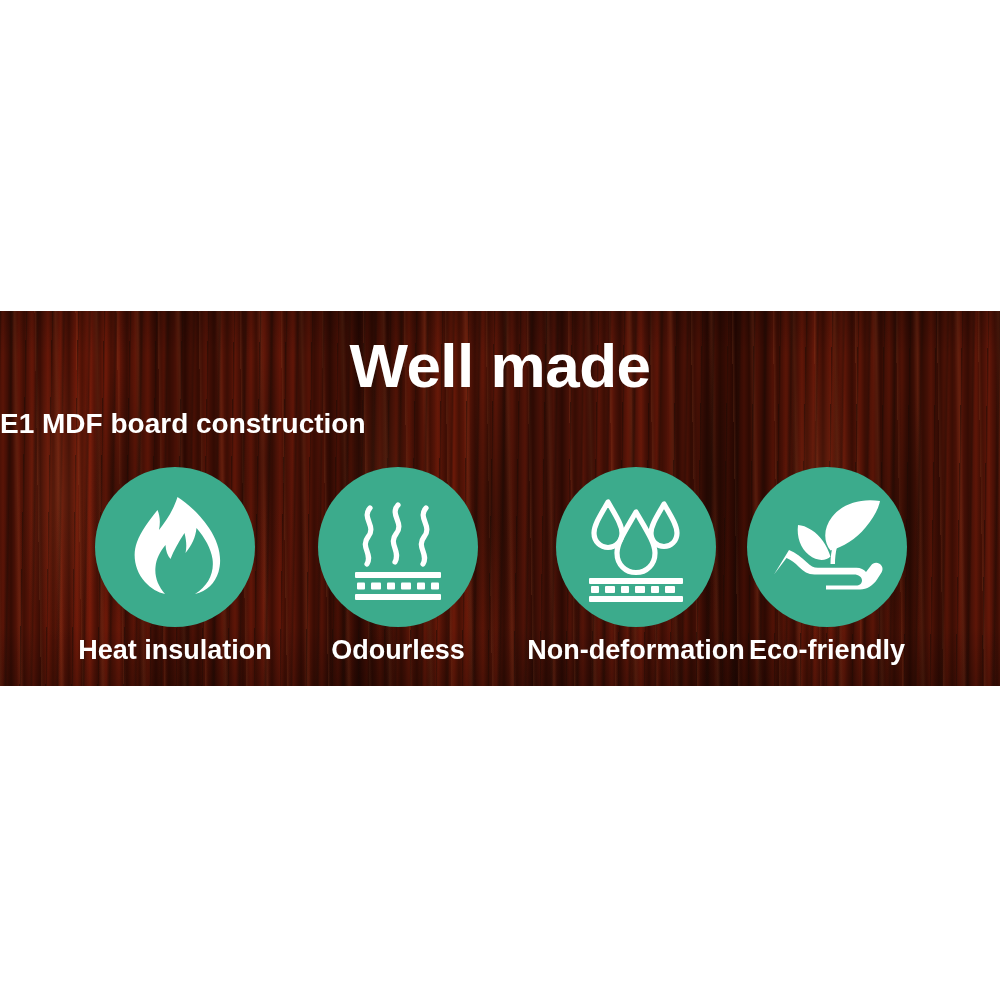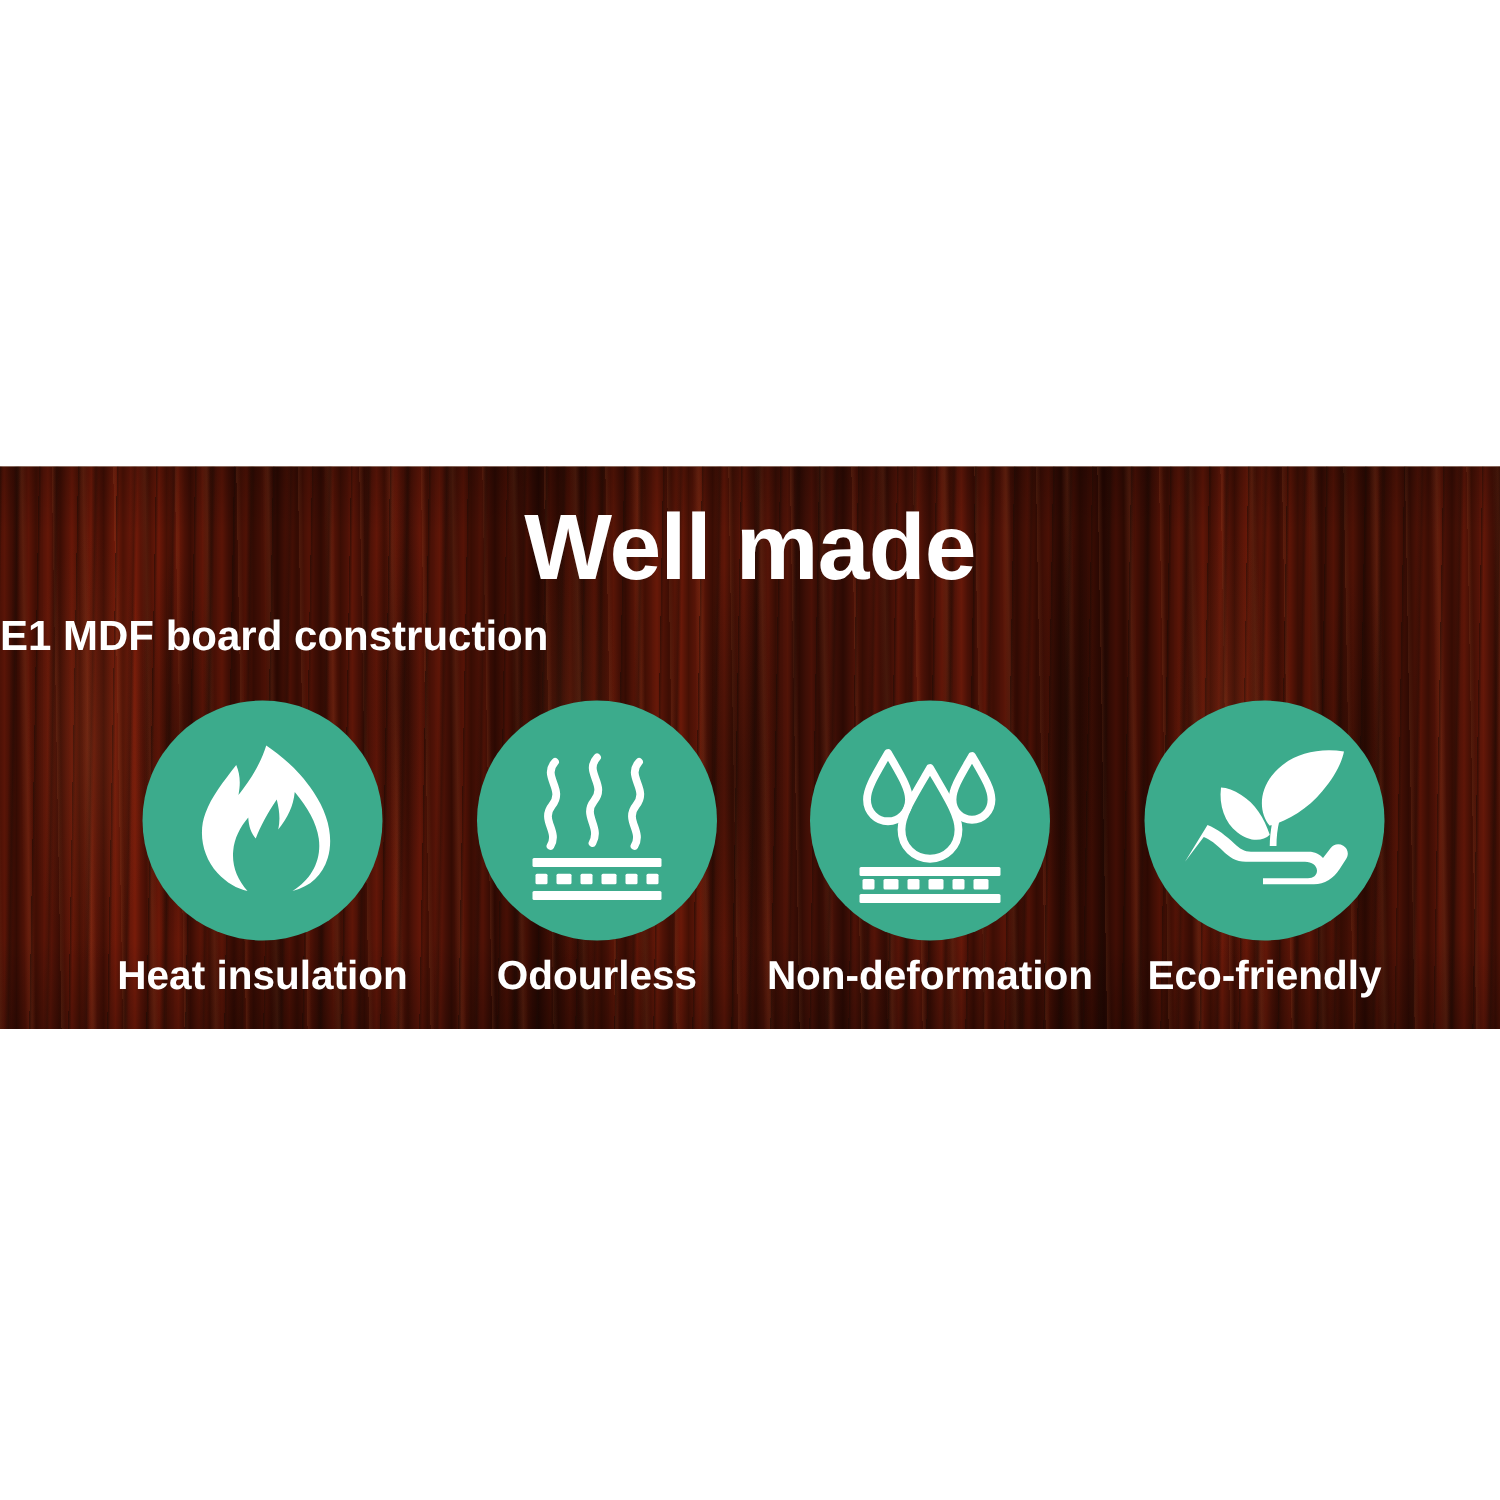"Non-deformation" .feature-2 { left: 505px -> 521px }
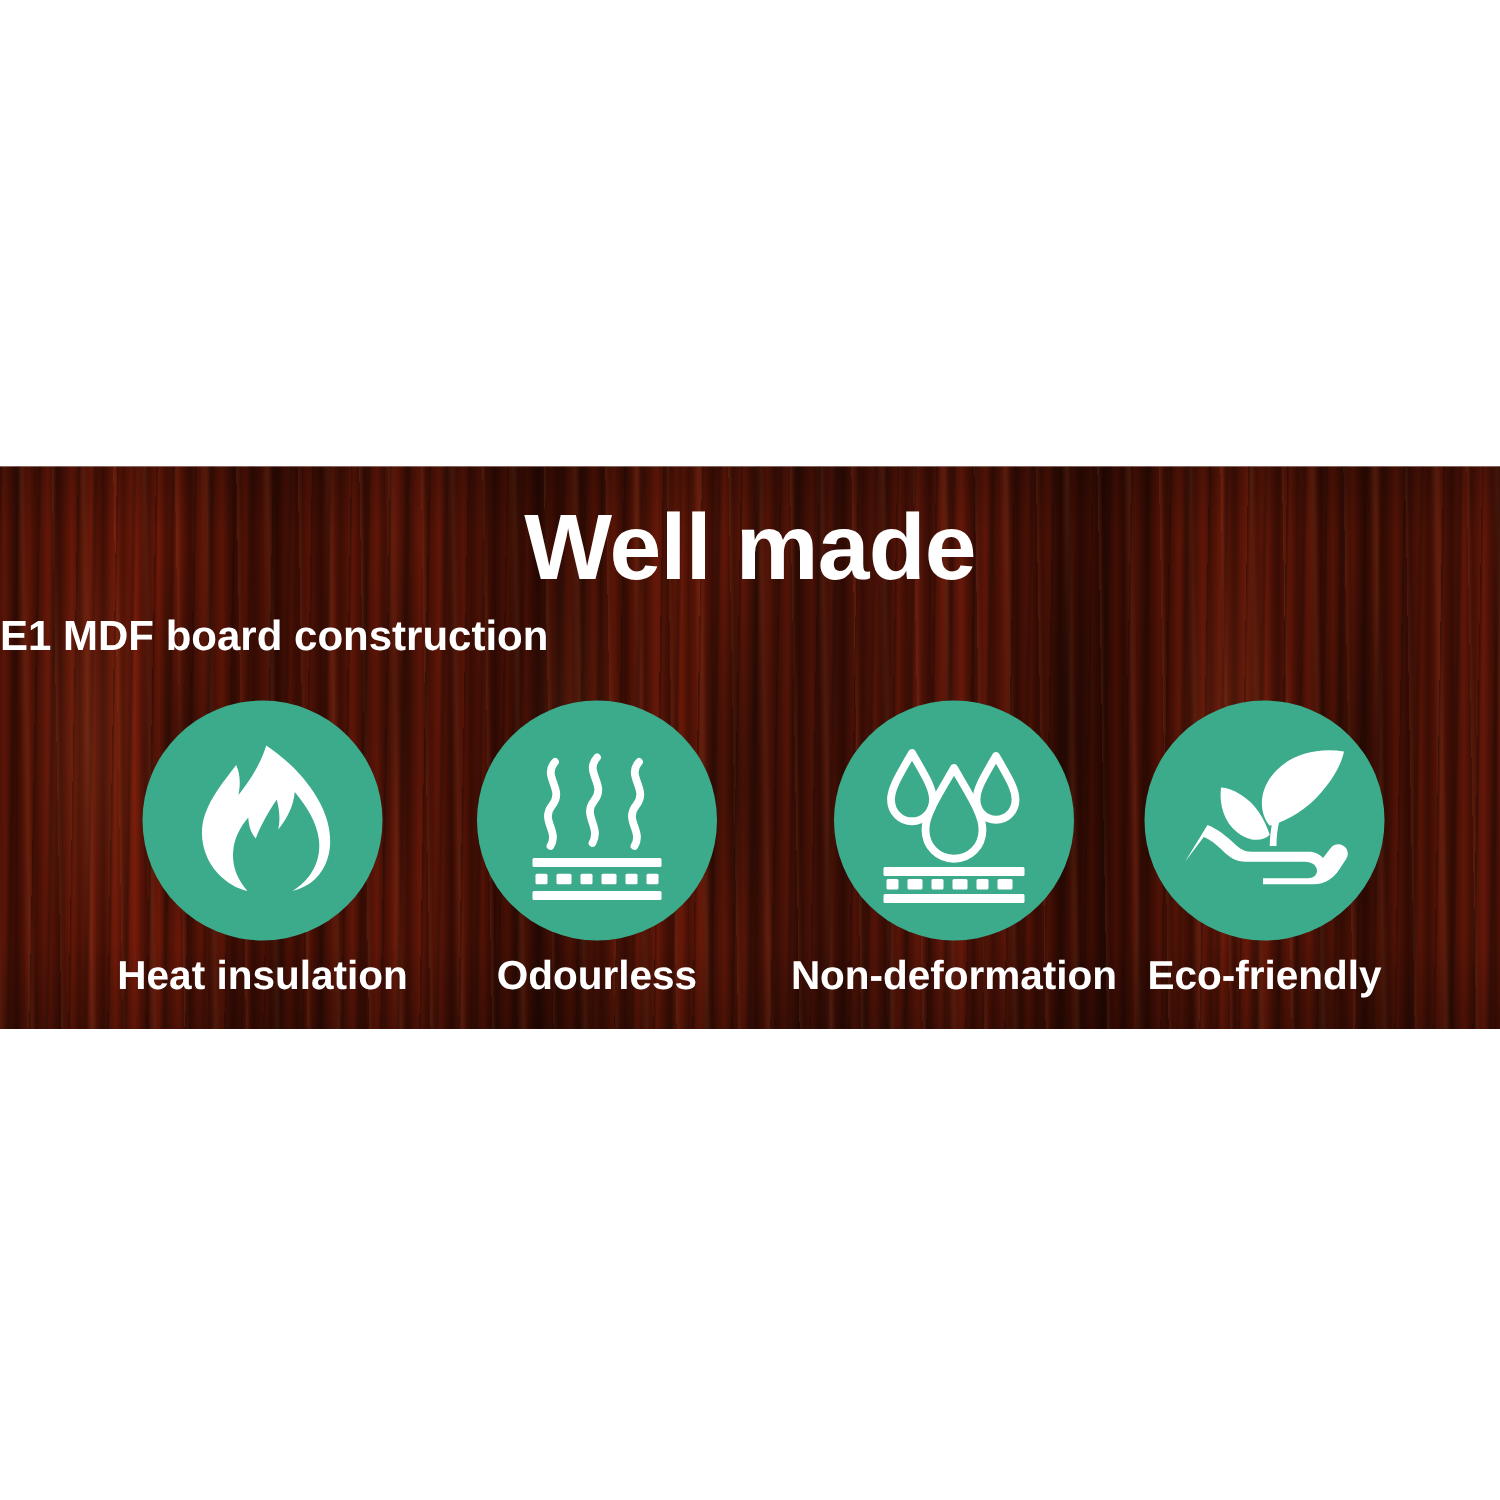"Eco-friendly" .feature-3 { left: 728px -> 712px }
